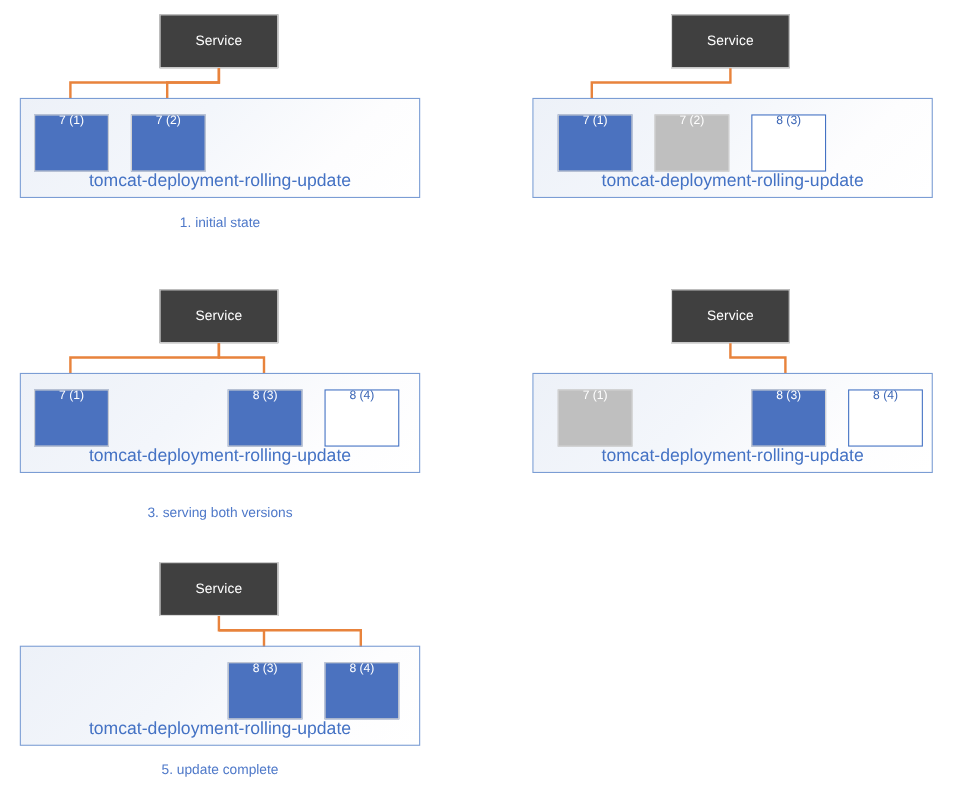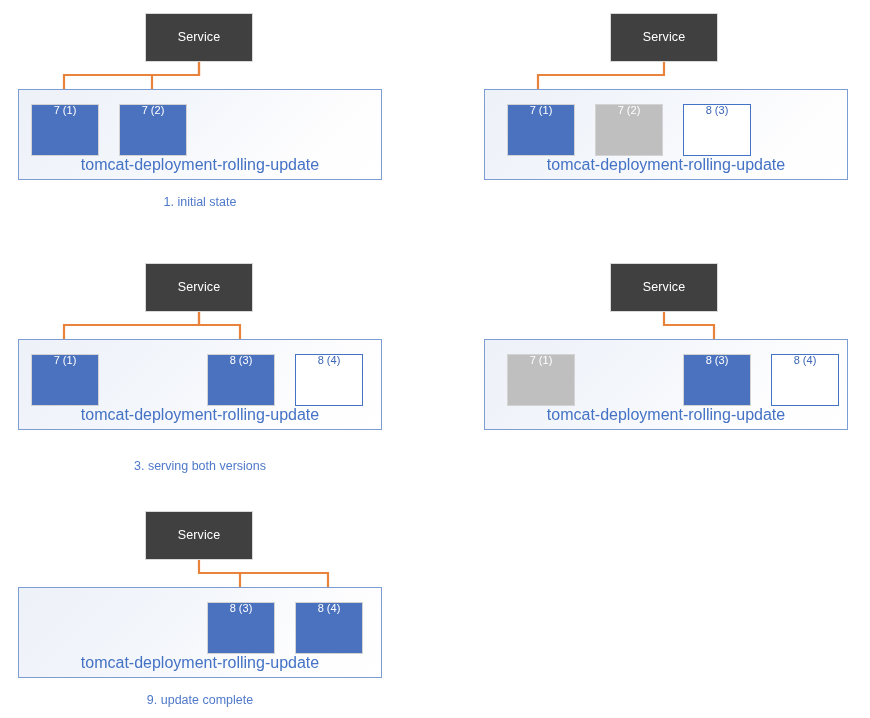"9. update complete" div.caption { text: 9 -> 5 }
